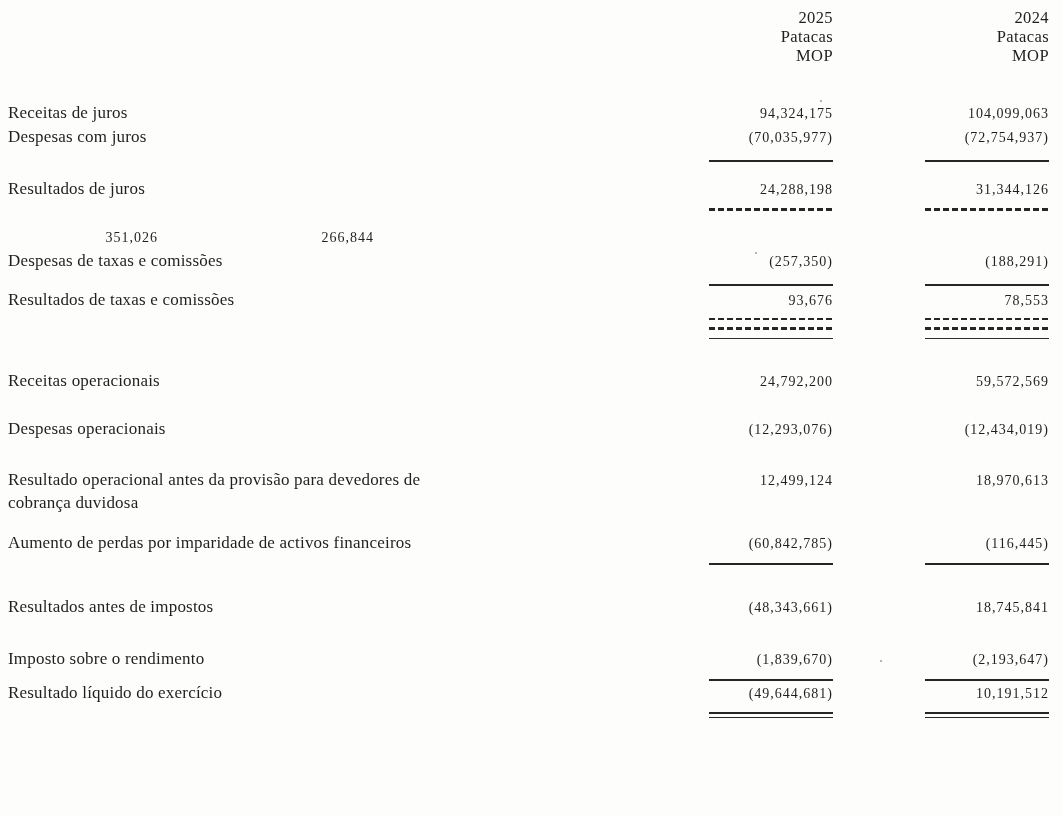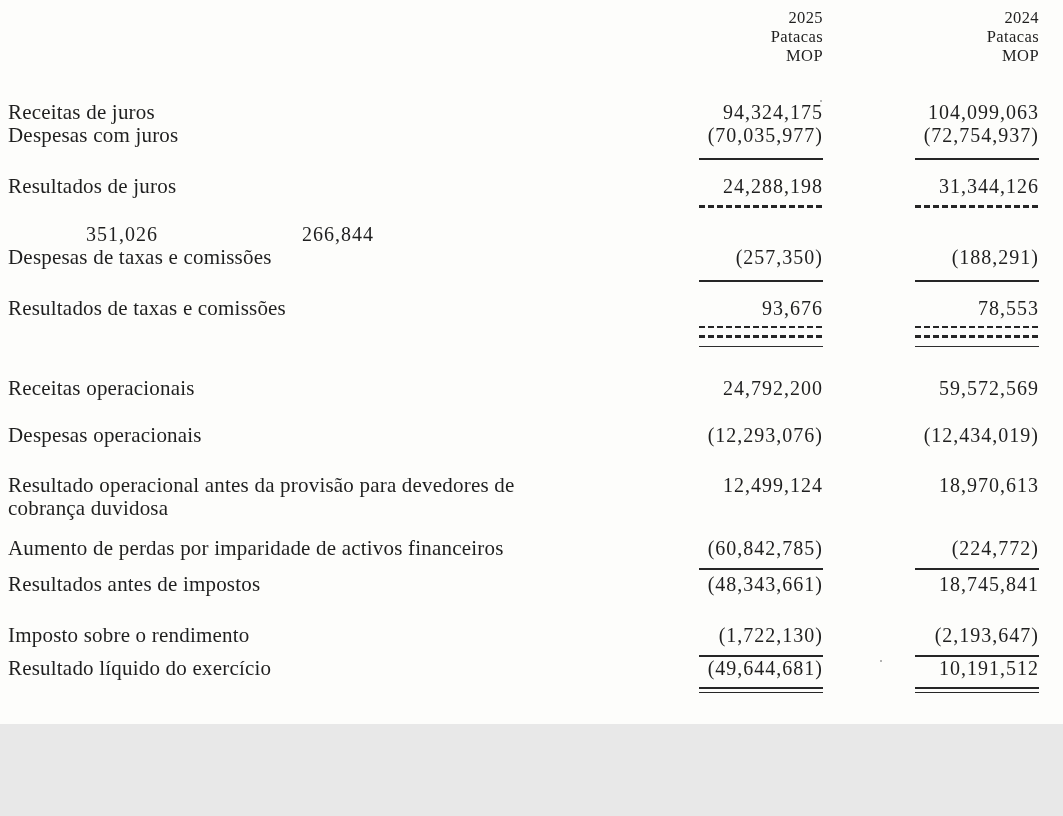"2025" .page { height: 724px -> 816px; padding: 8px 24px 0 8px -> 8px 14px 0 8px }
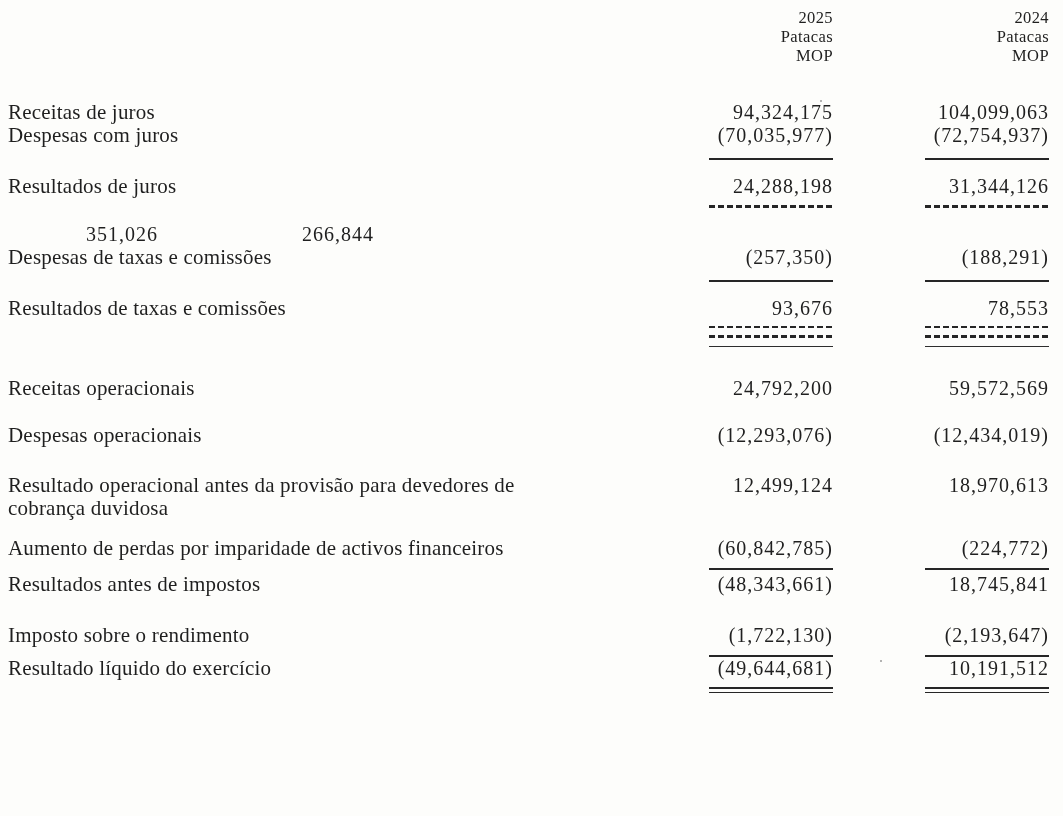"Receitas de juros" .lbl { font-size: 21px -> 17px }
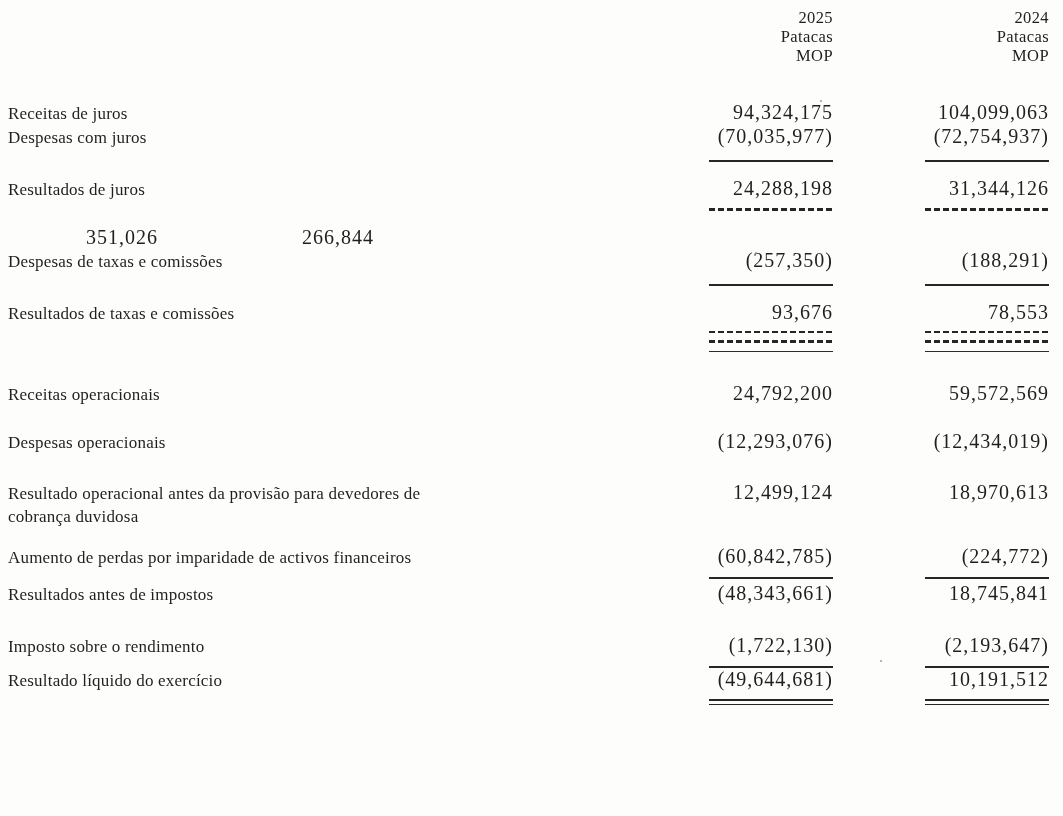"94,324,175" .num { font-size: 20px -> 14px }
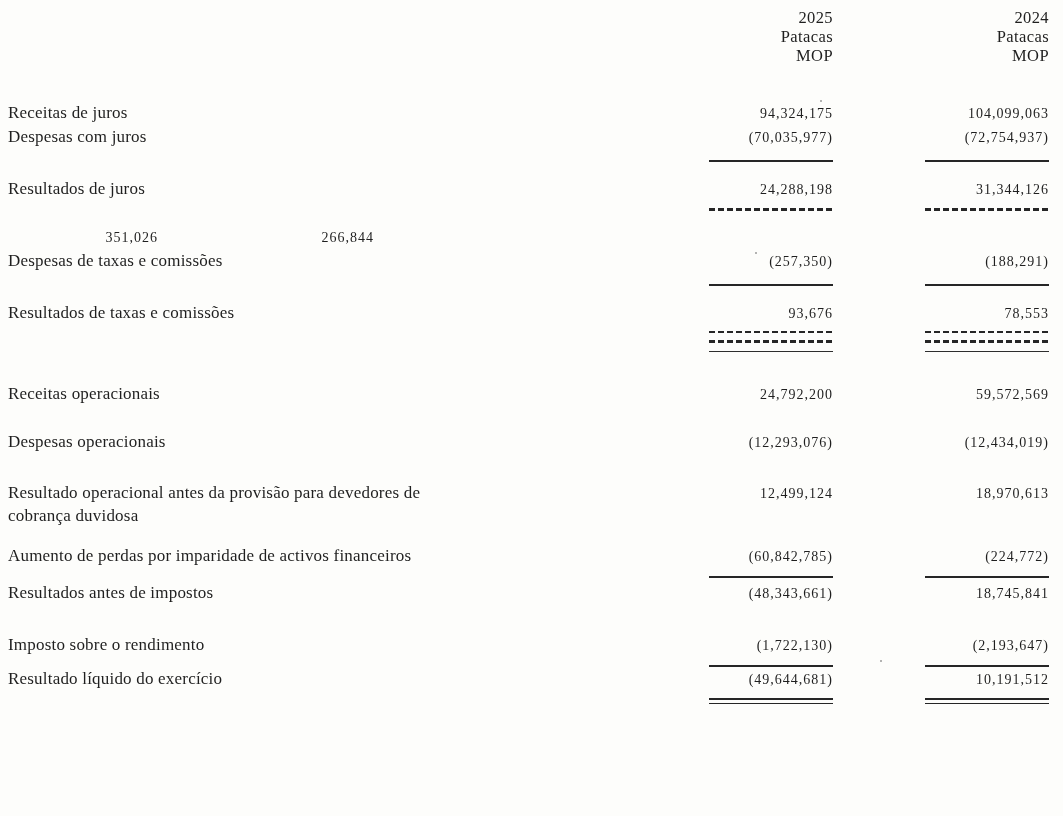"Resultados de taxas e comissões" div.row { margin-top: 15px -> 2px }
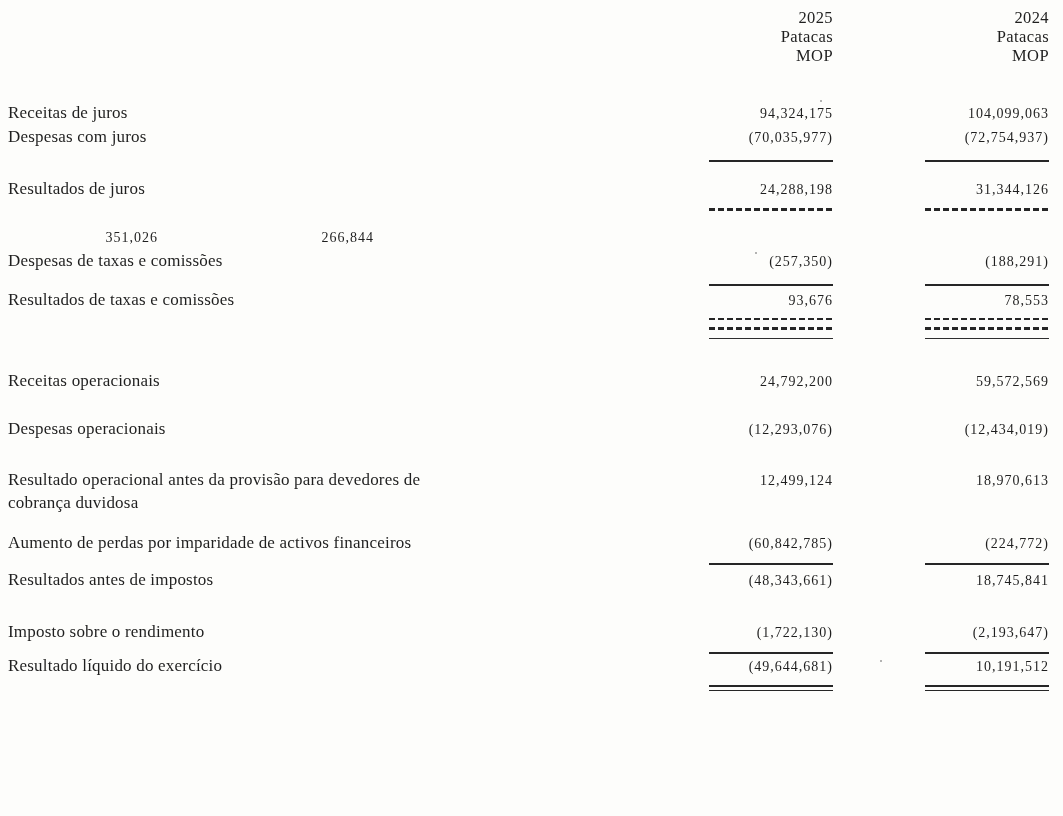"(224,772)" div.num { text: 224,772 -> 116,445 }
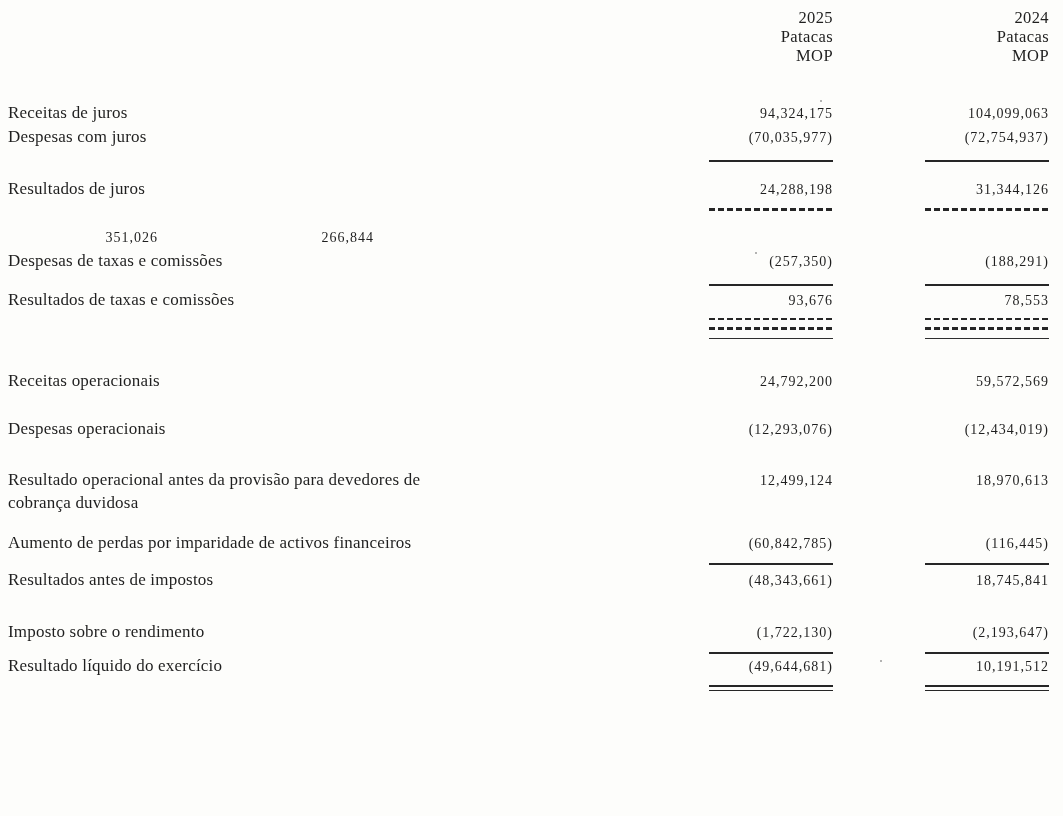"Resultados antes de impostos" div.row { margin-top: 3px -> 30px }
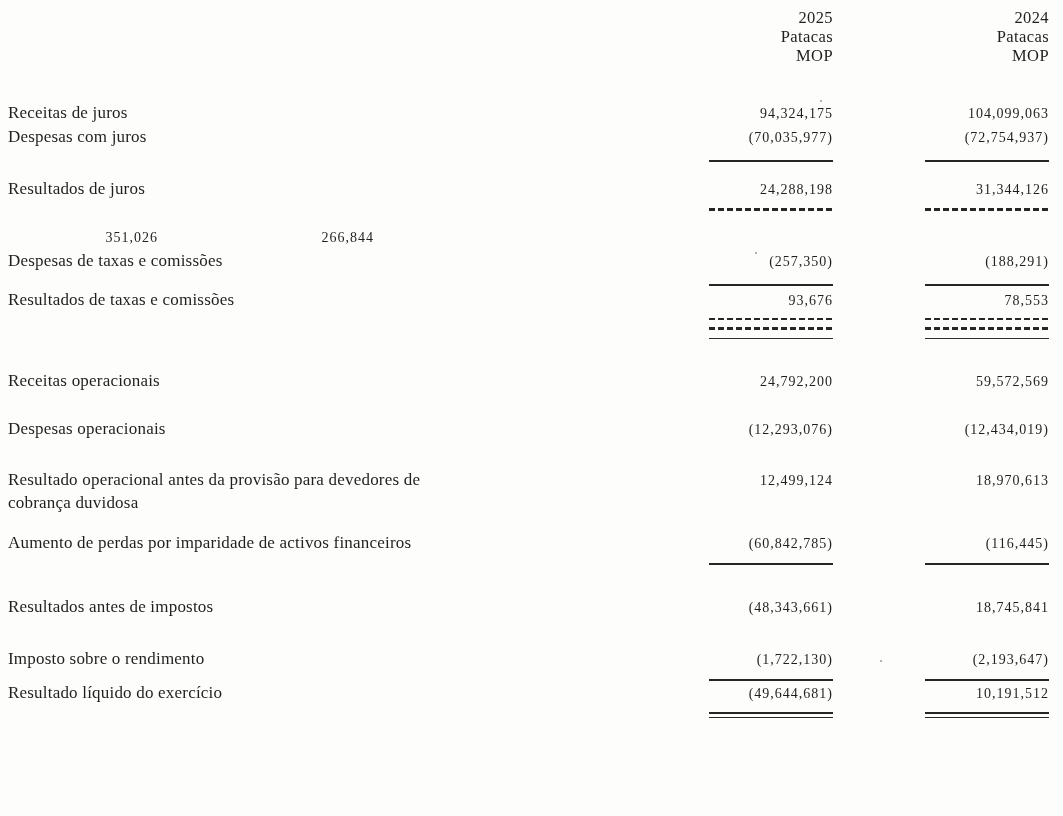"(1,722,130)" div.num { text: 1,722,130 -> 1,839,670 }
